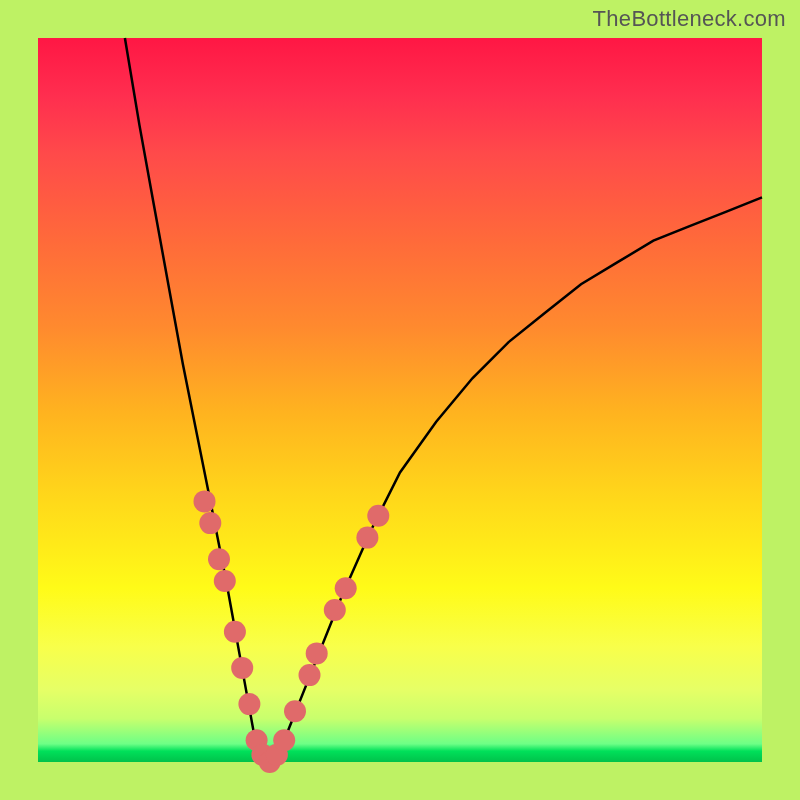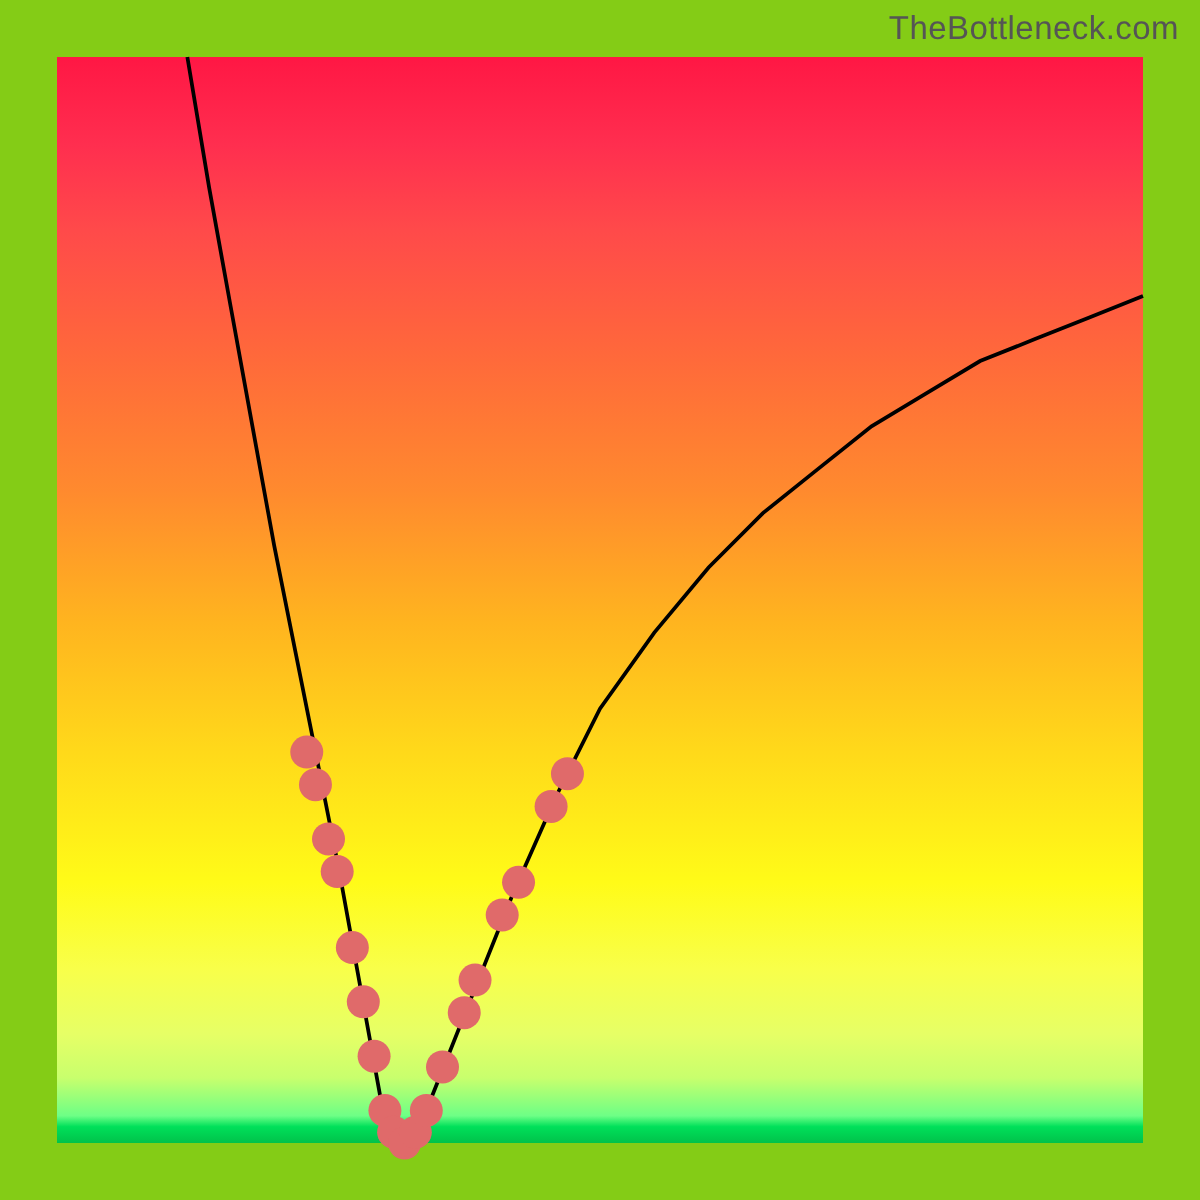"TheBottleneck.com" .frame { background: #84cc16 -> #bef264 }
